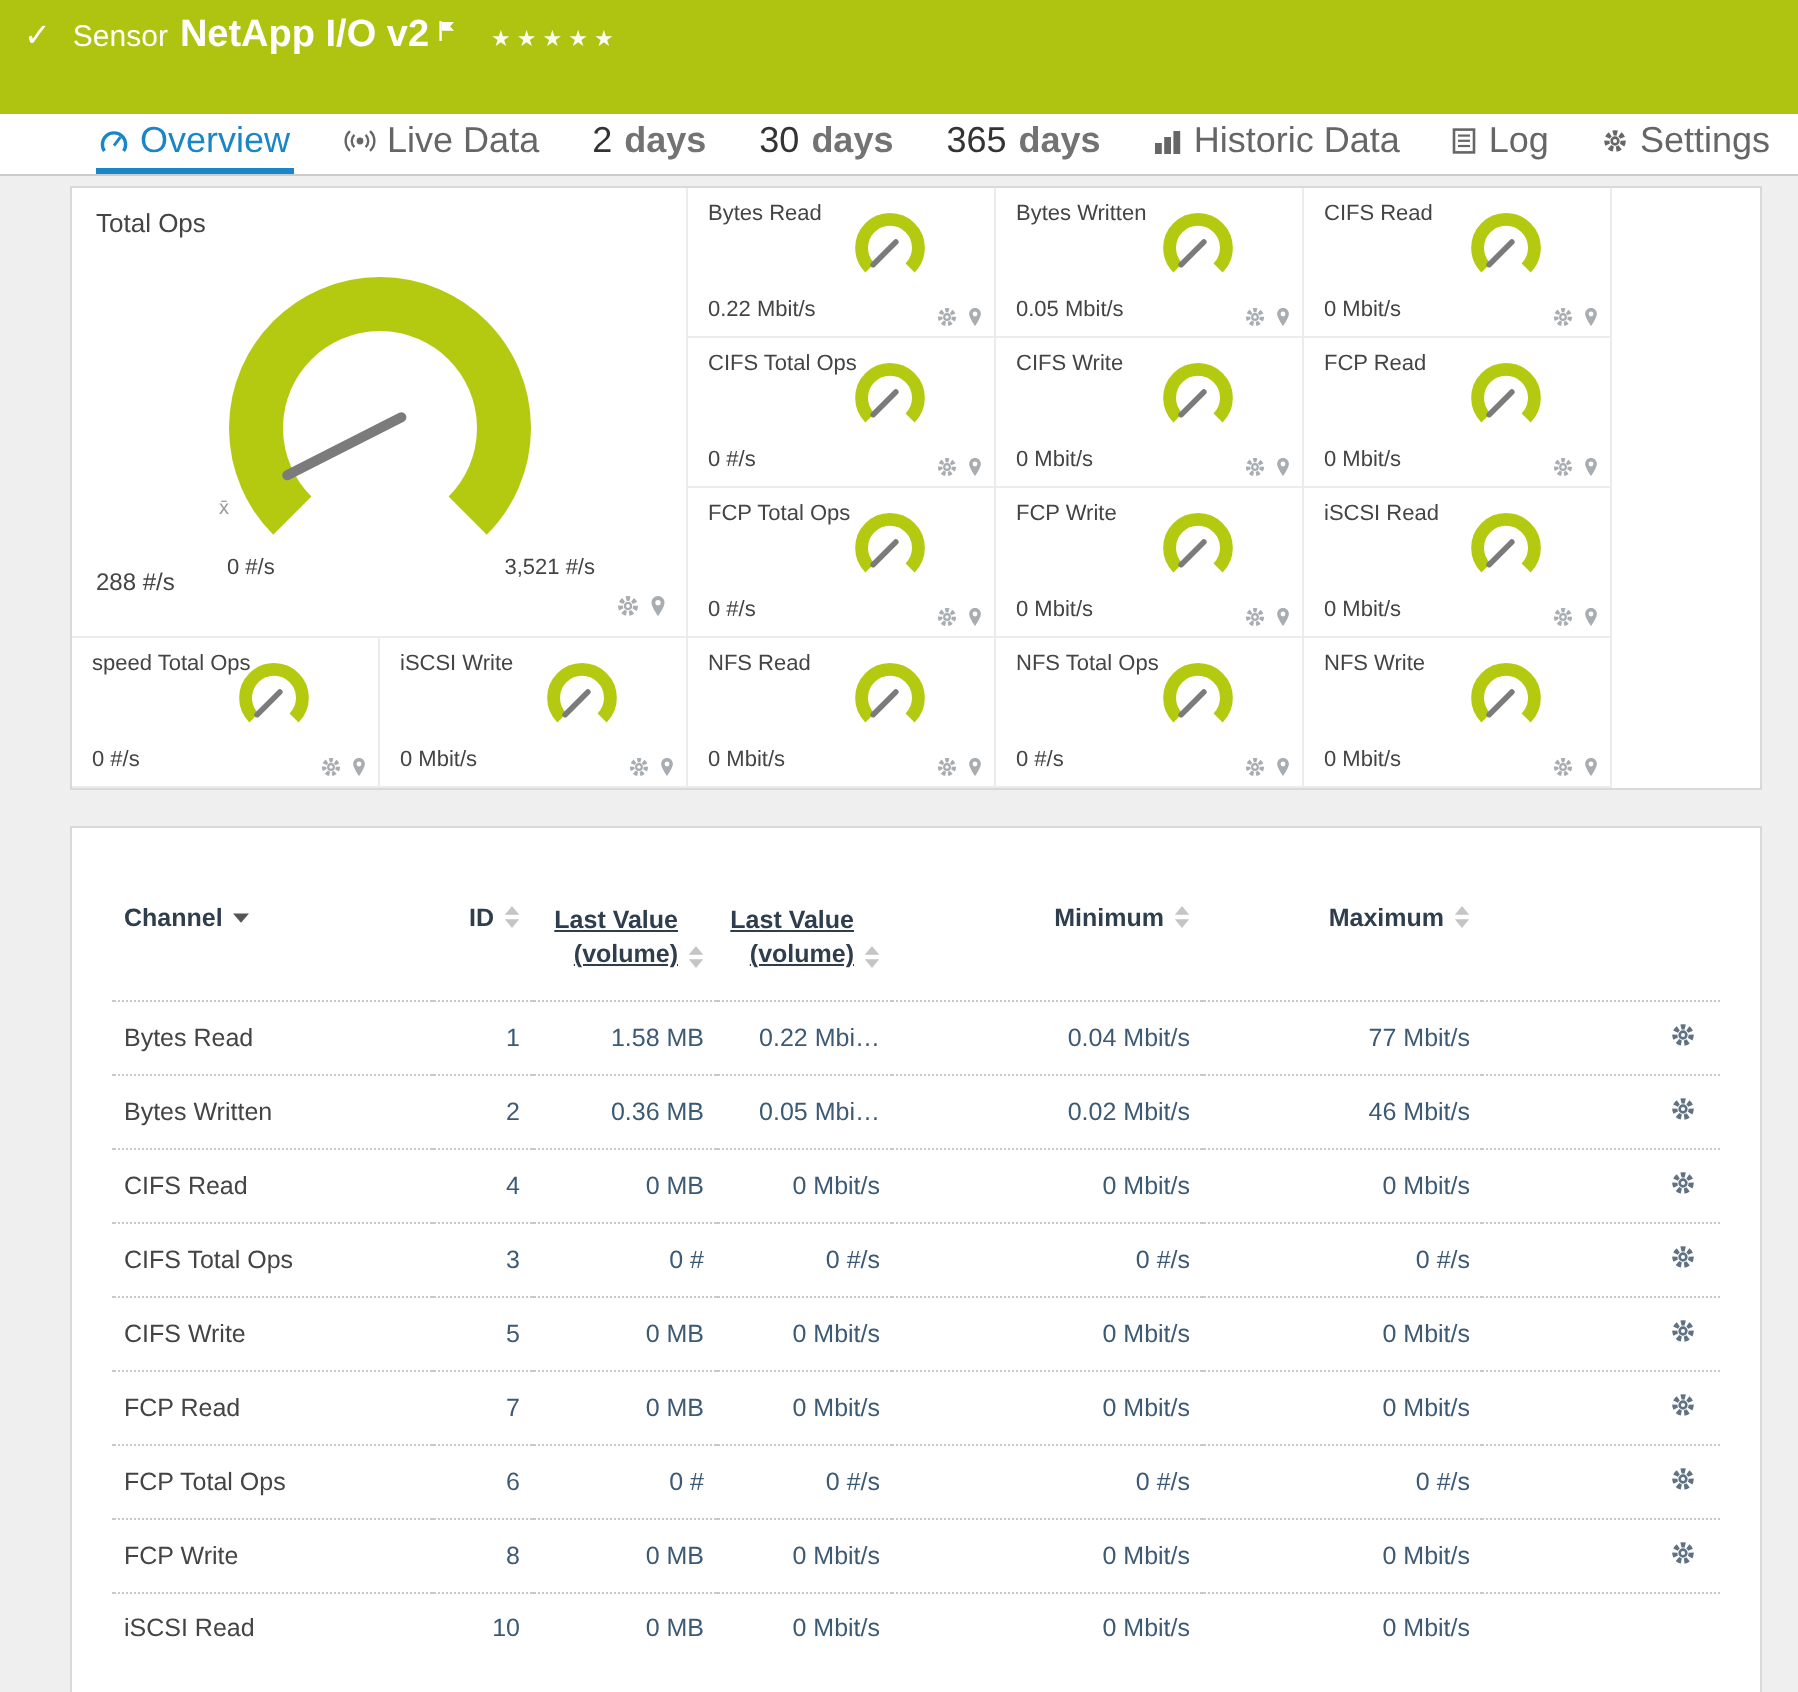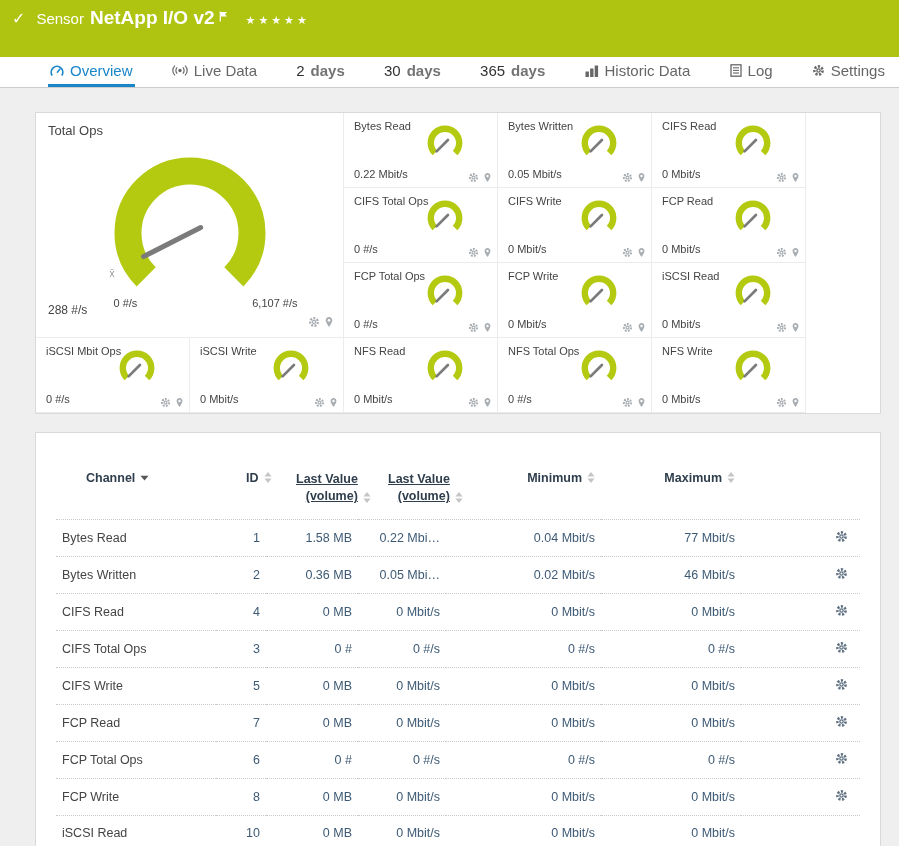"Overview" .tab { font-size: 15px -> 18px }
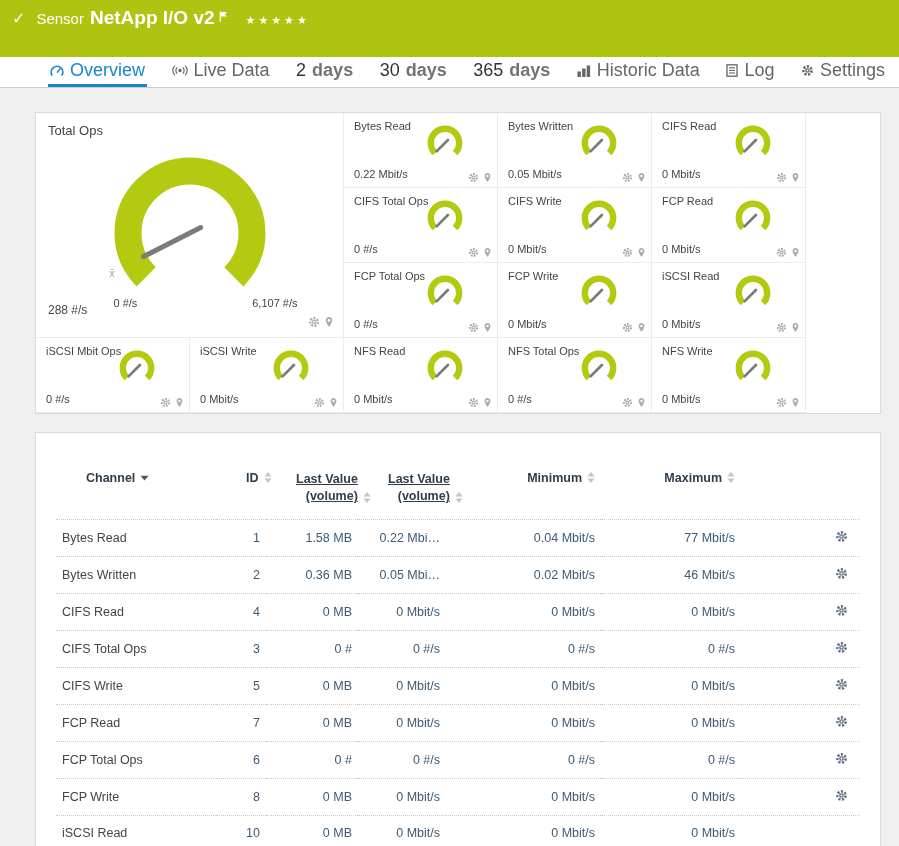"Total Ops" .content { padding: 24px 18px 0 35px -> 5px 18px 0 35px }
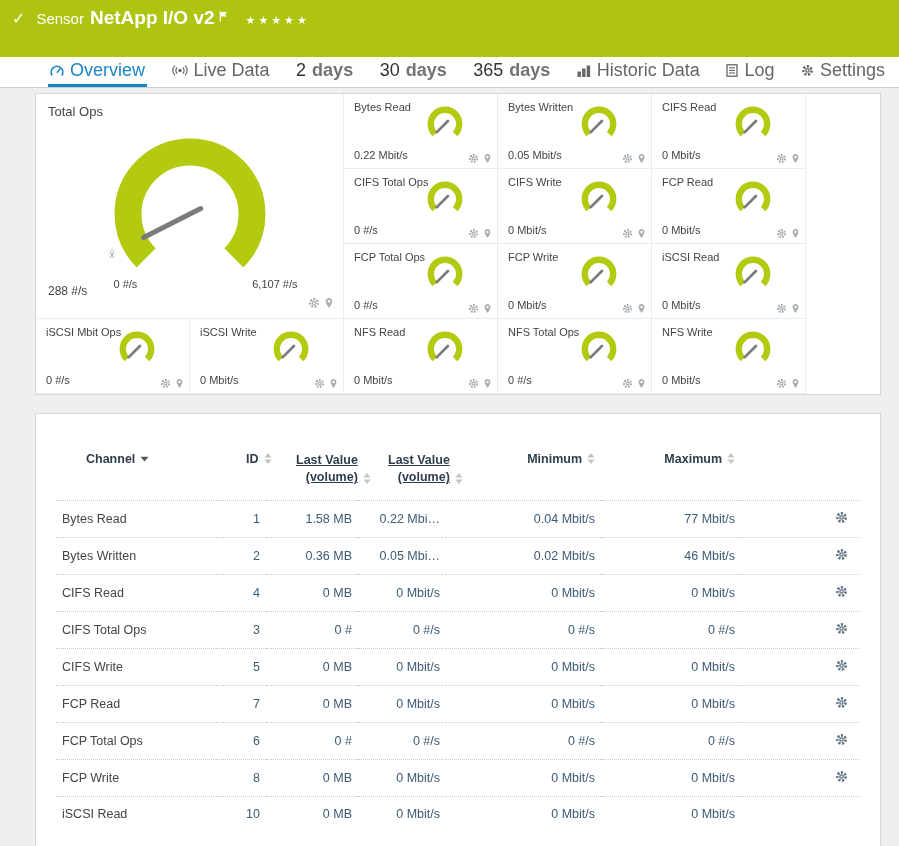"6,107 #/s" span.g-max { text: 6,107 -> 3,521 }
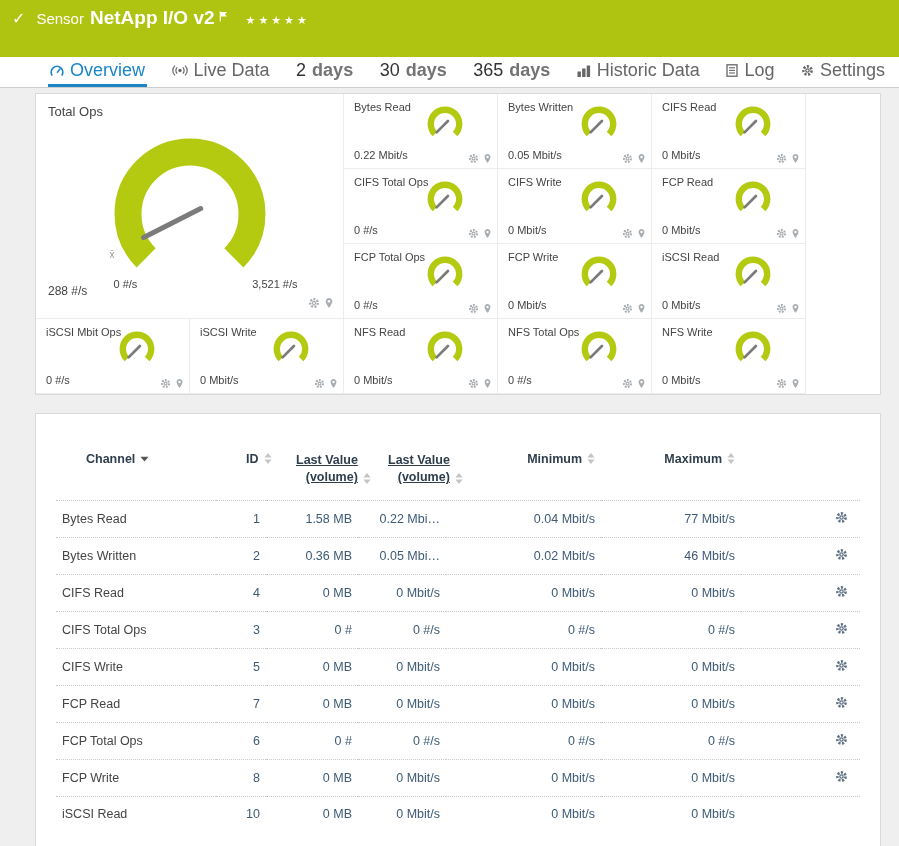"iSCSI Mbit Ops" div.tile-label { text: iSCSI Mbit -> speed Total }
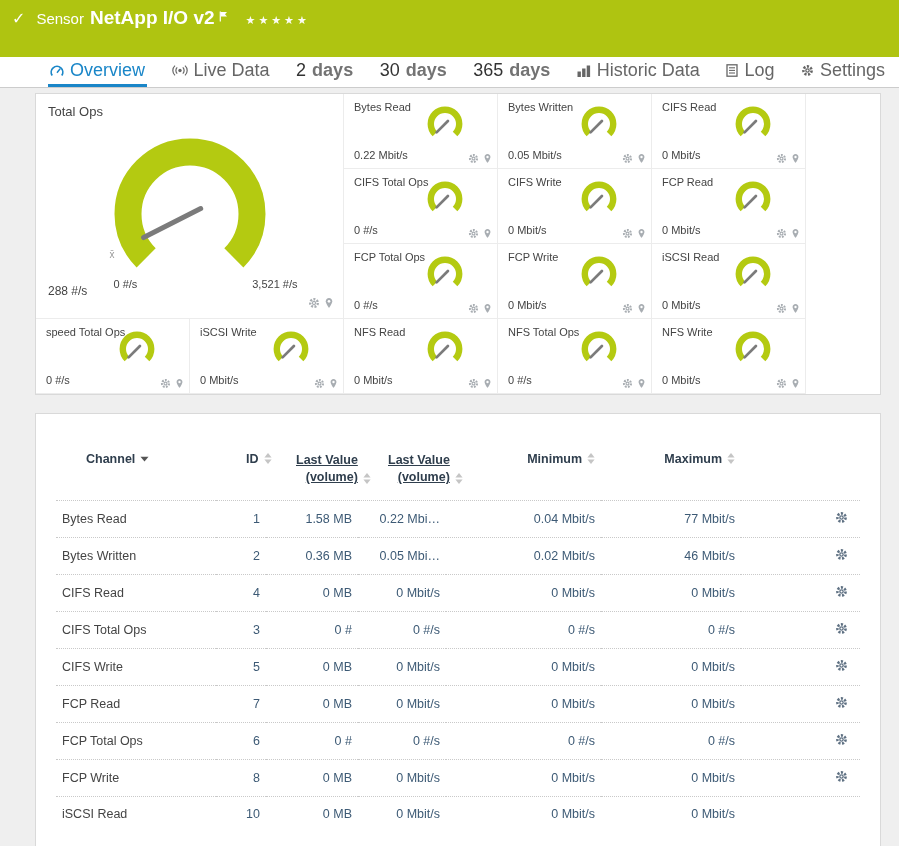"Channel" .th-flex { margin-left: 24px -> none }
